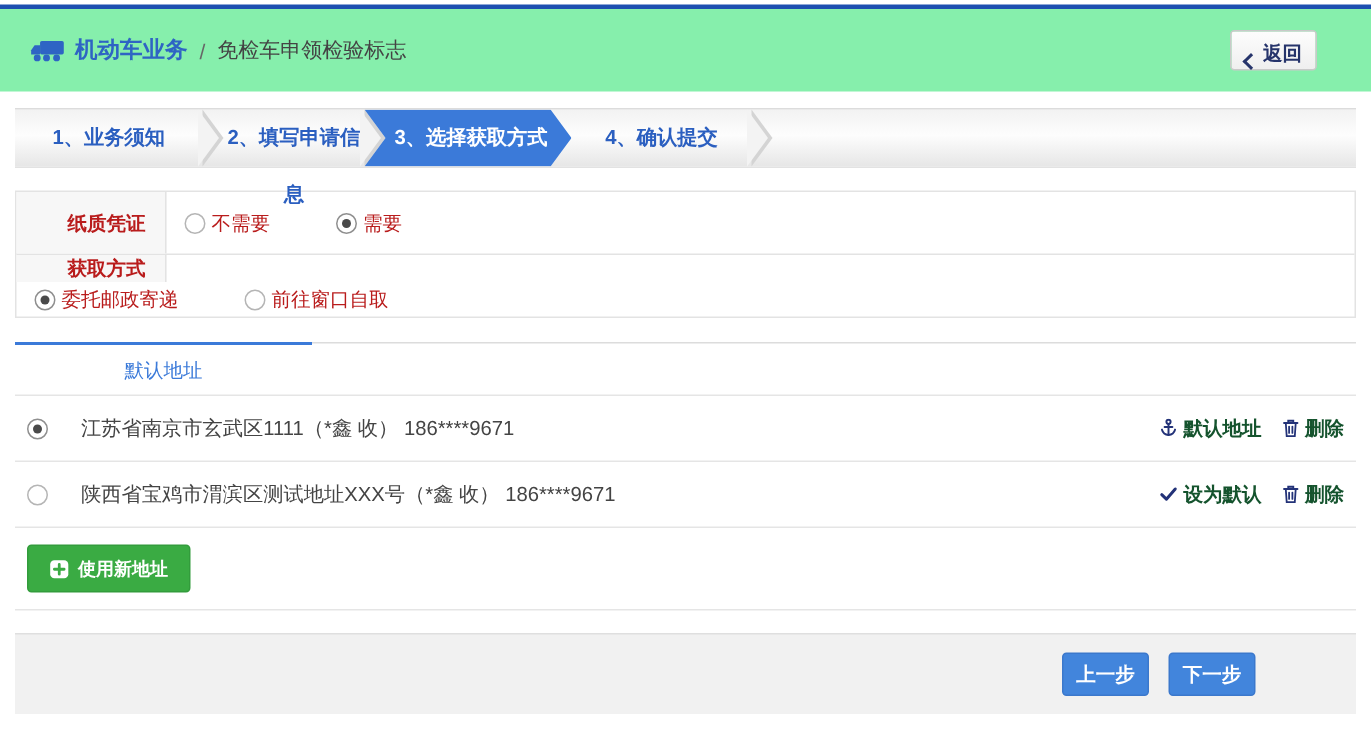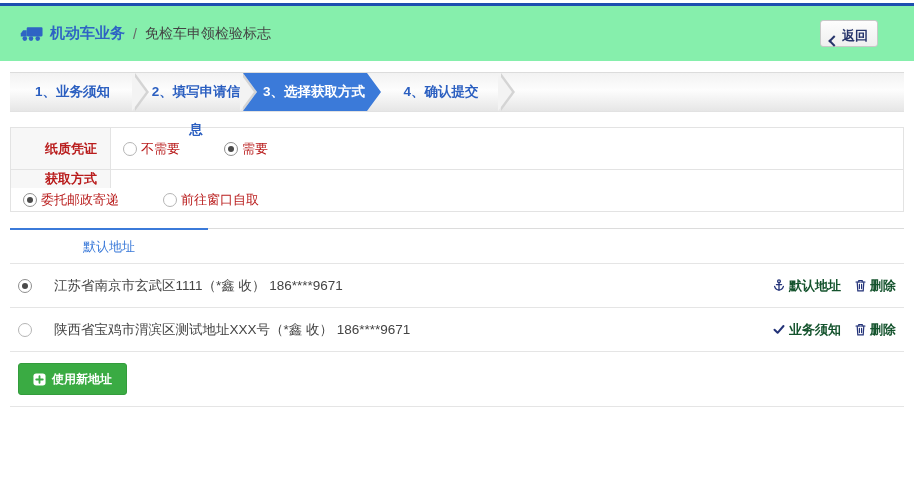"业务须知" span { text: 业务须知 -> 设为默认 }
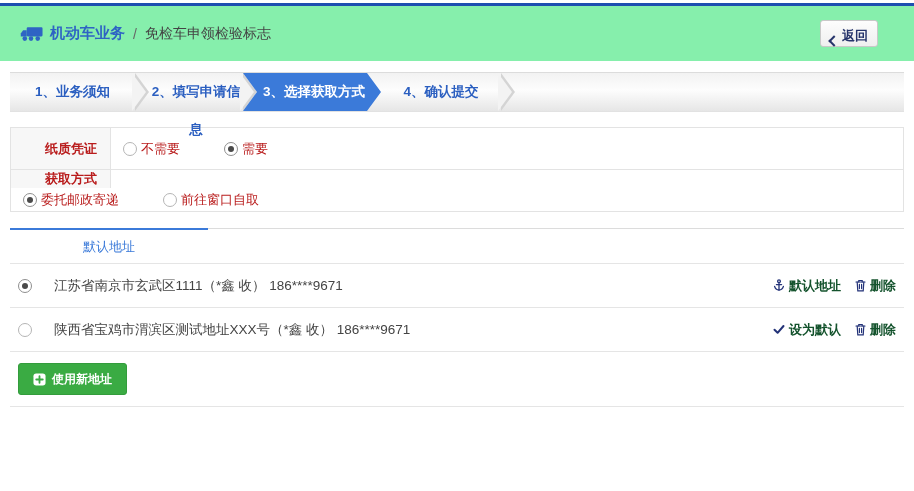"上一步" footer.footer { html: none -> <footer> <button>上一步</button> <button>下一步</button> </footer> }
